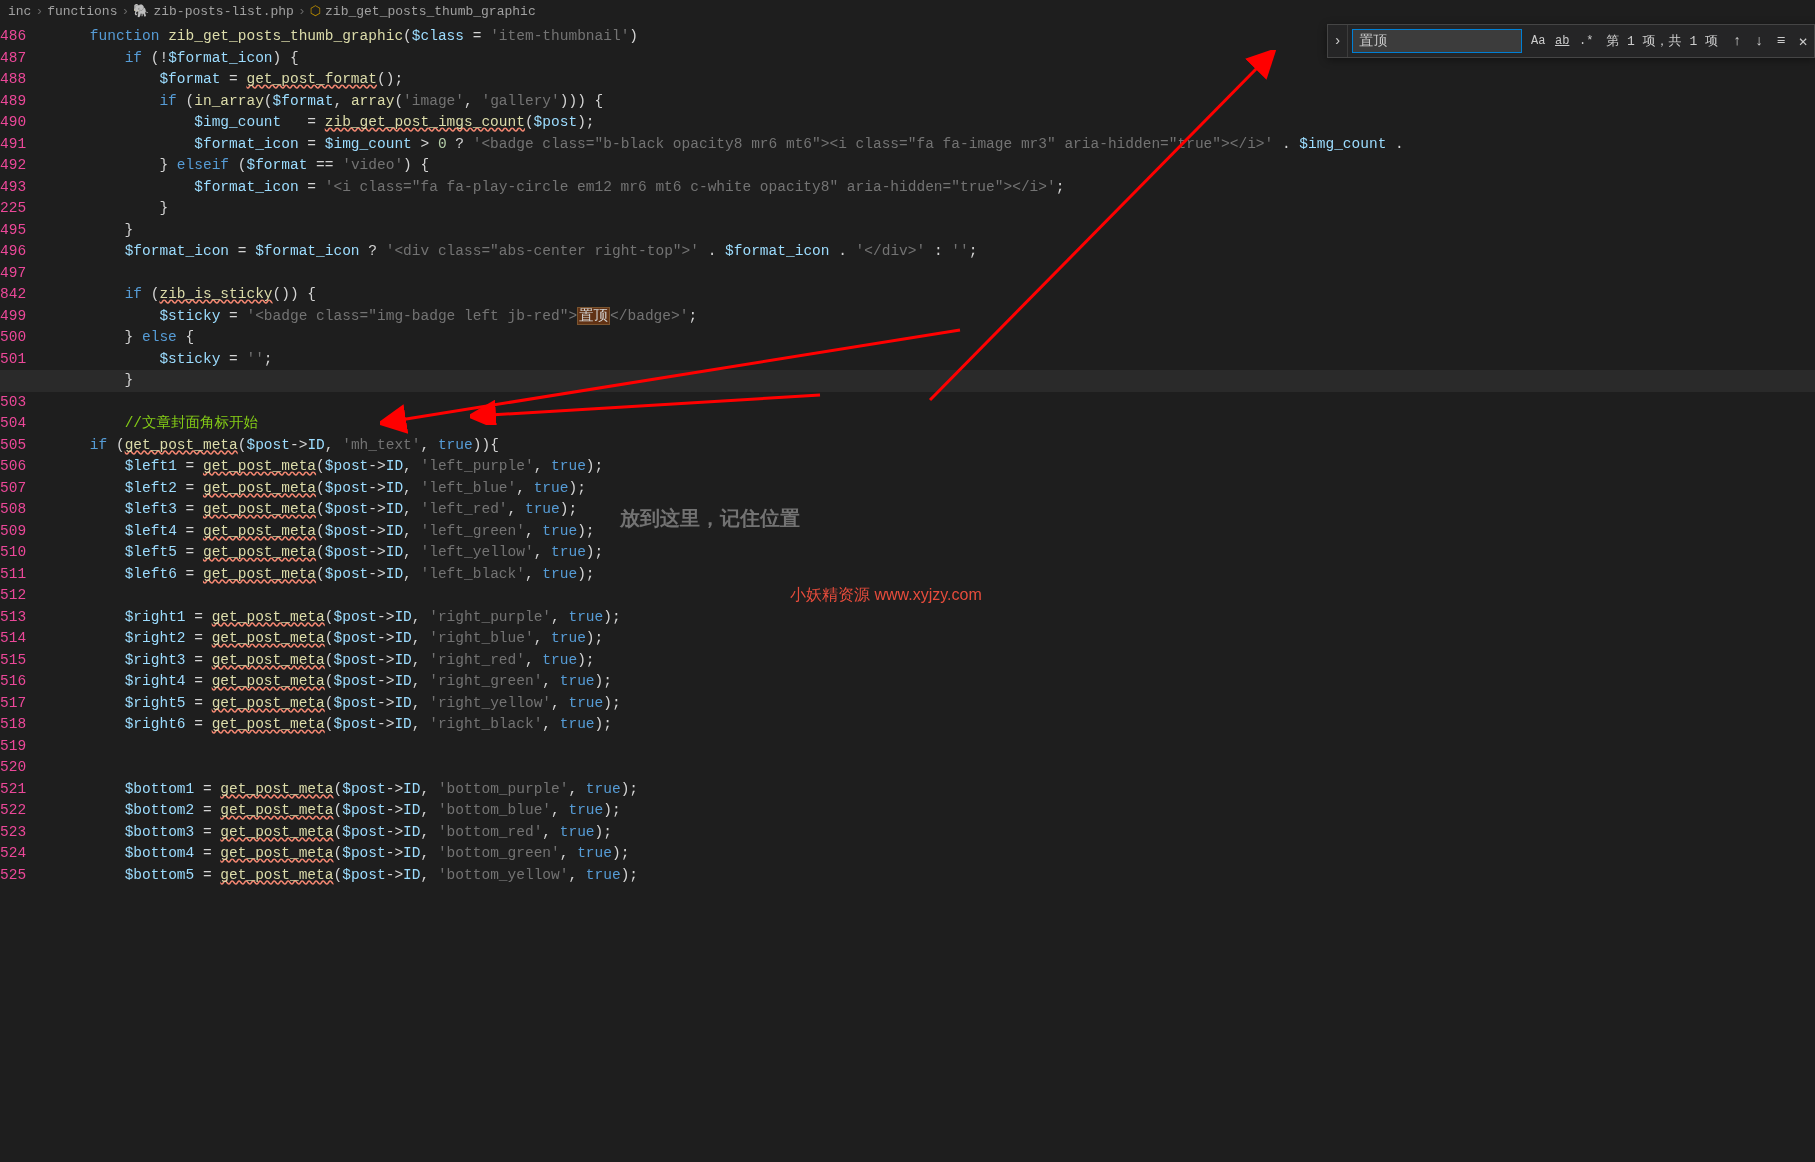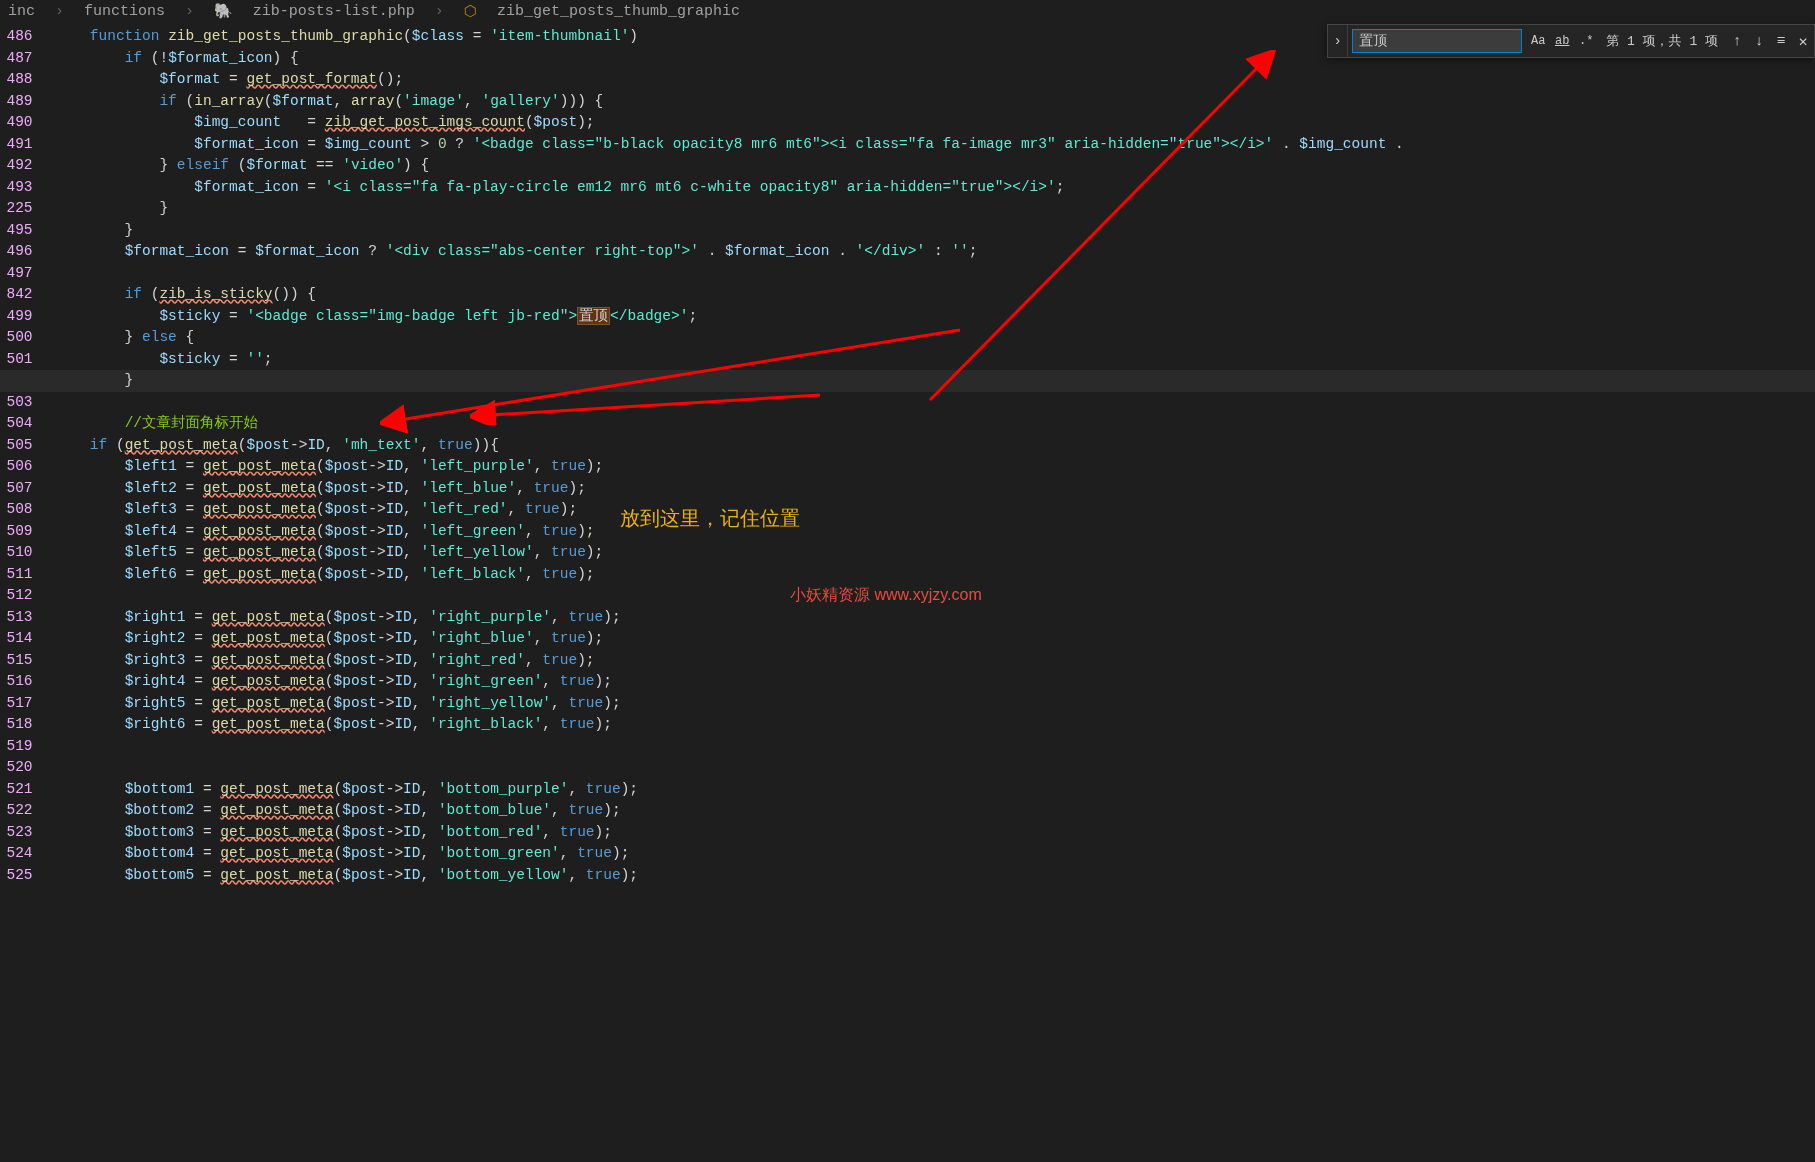"inc" .breadcrumb { font-size: 15px -> 13px; gap: 20px -> 4px }
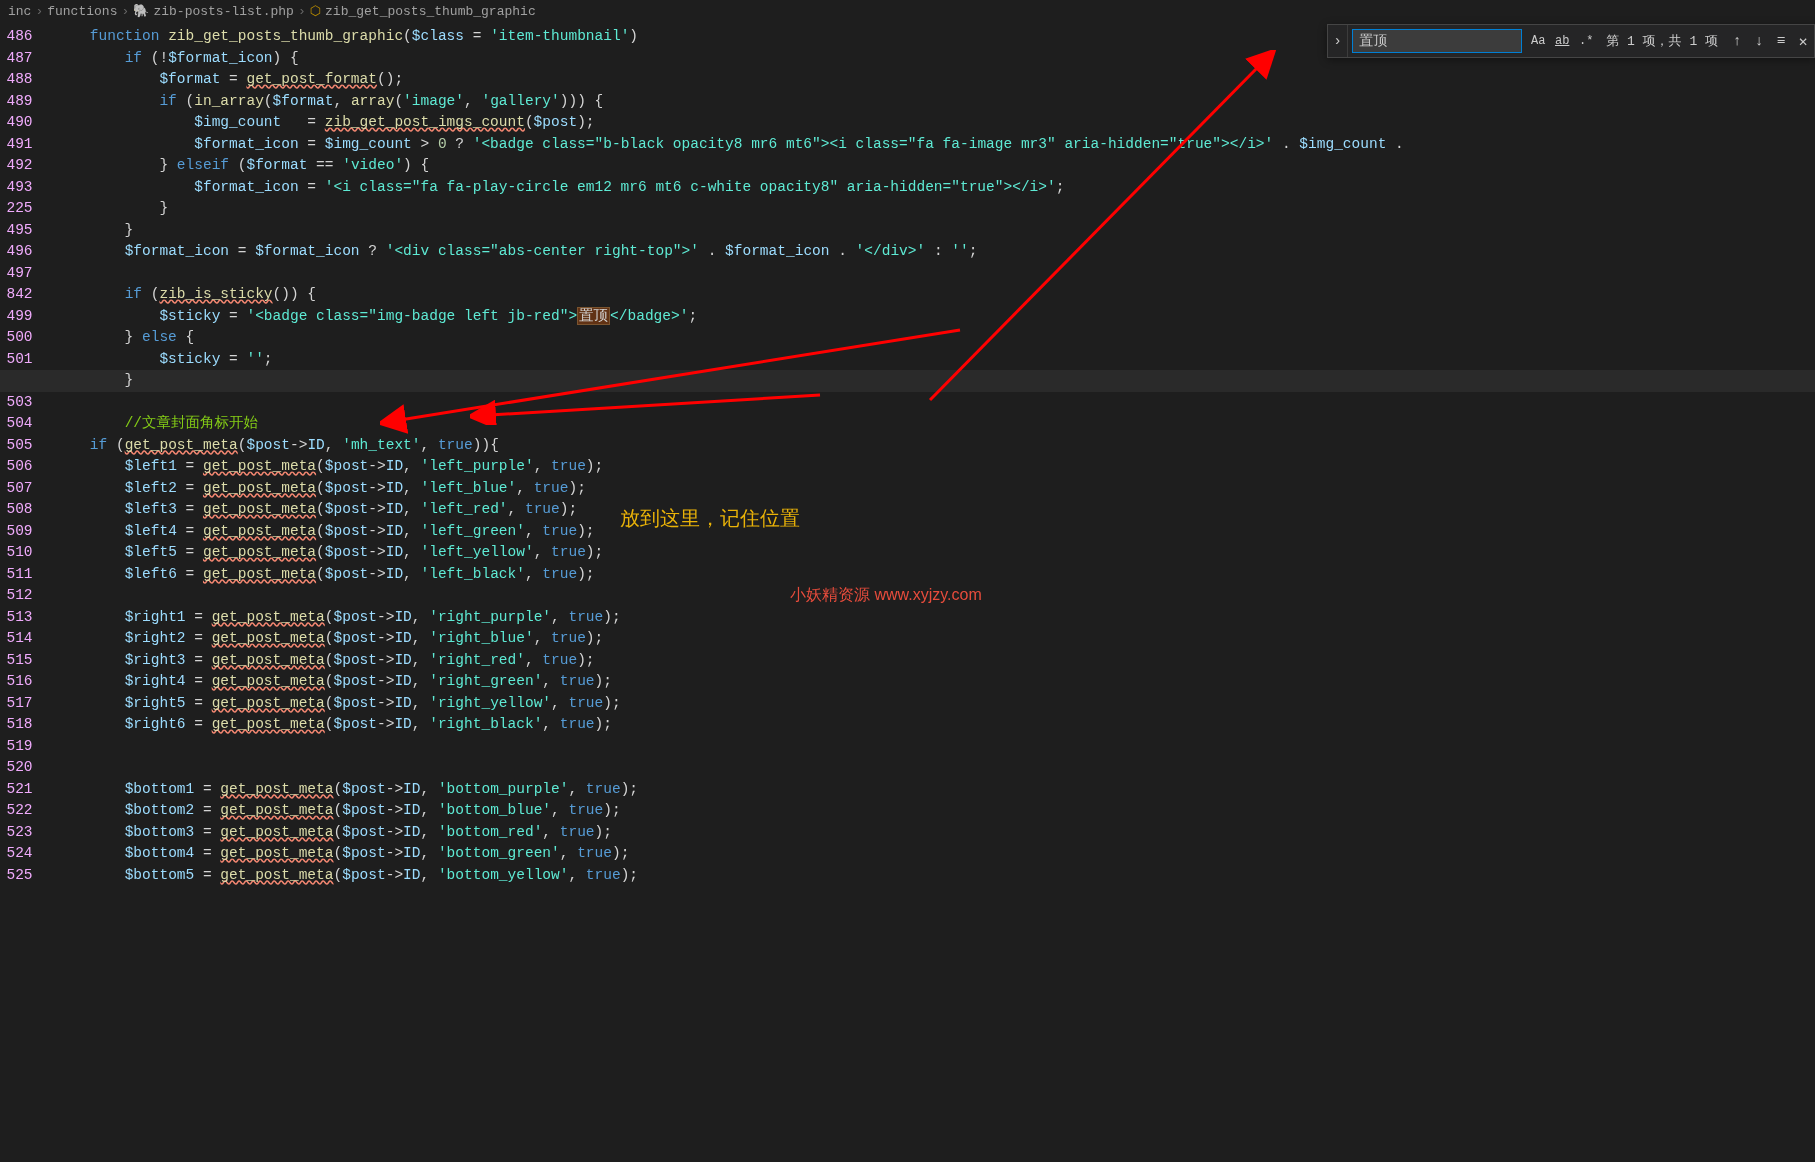"486" .gutter { color: #f0abfc -> #ec4899; text-align: center -> left }
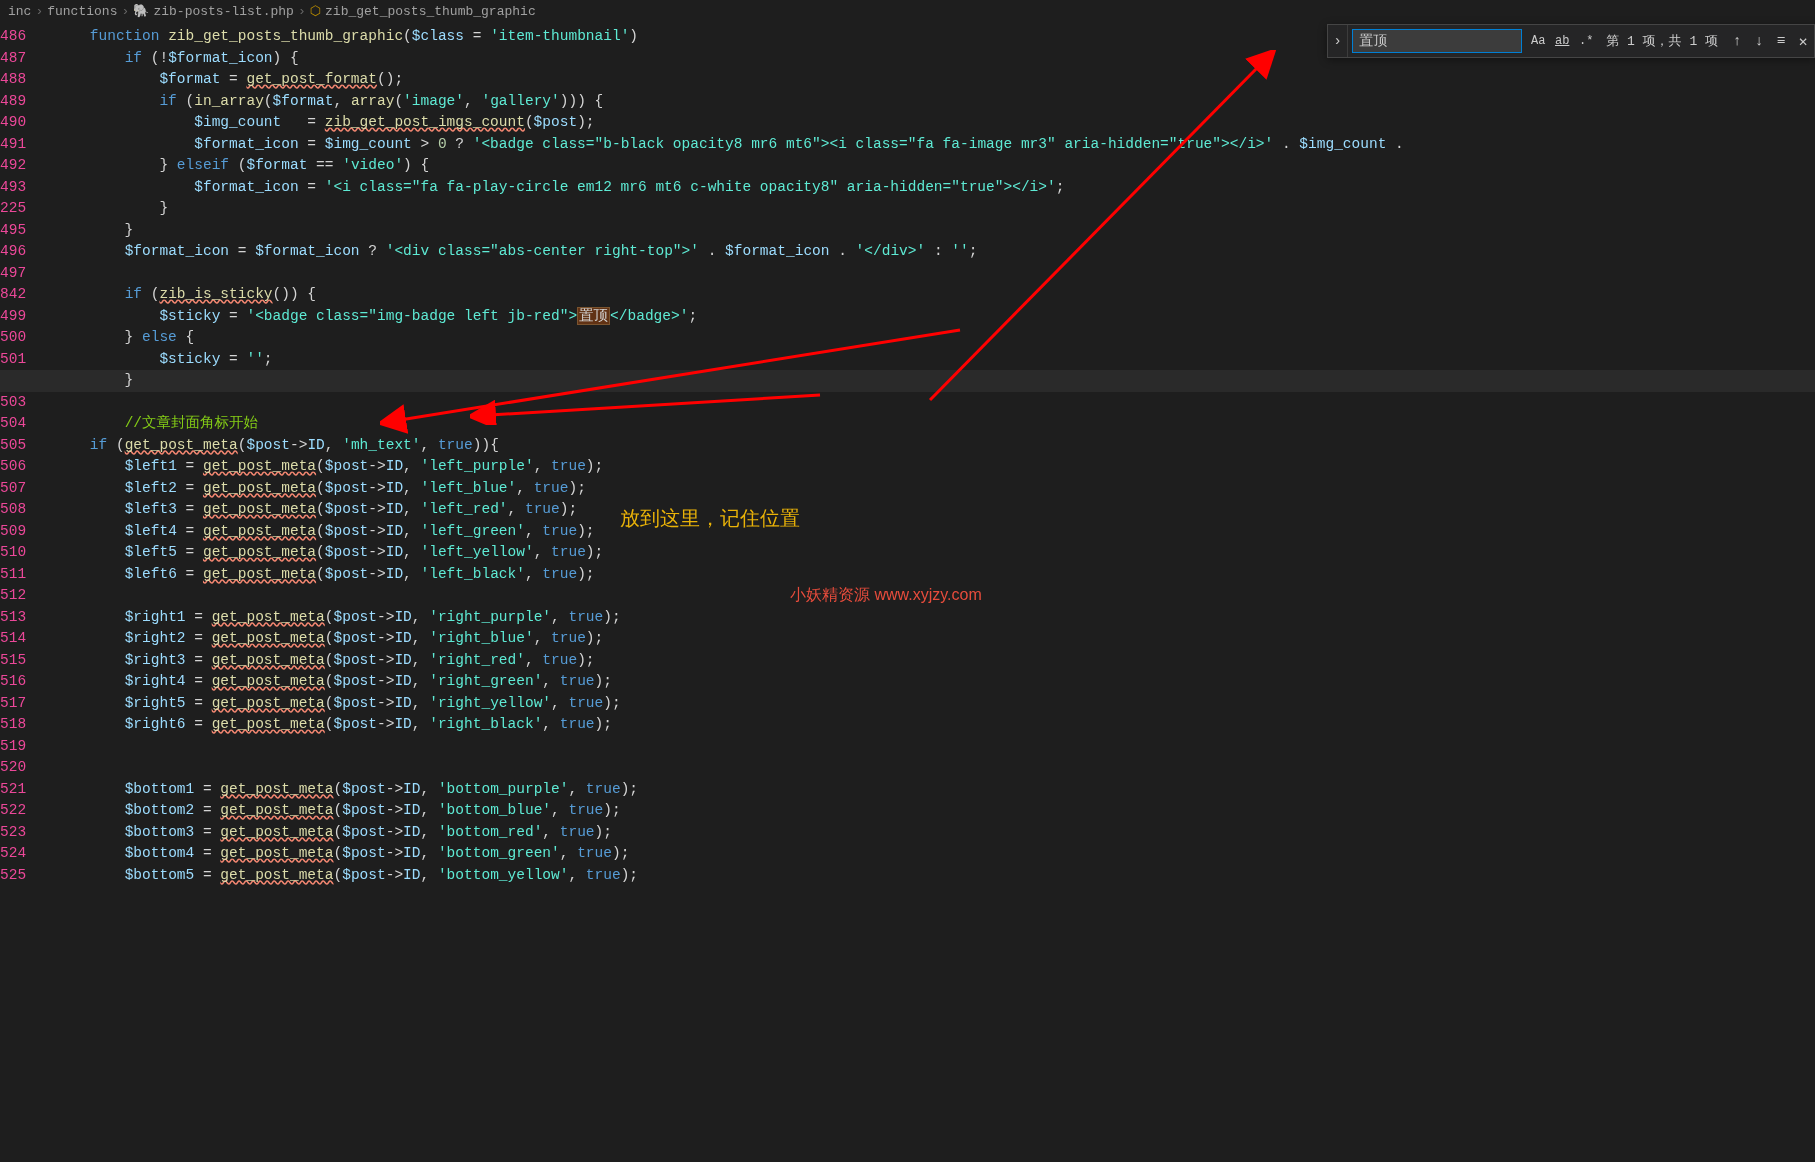"'item-thumbnail'" .str { color: #5eead4 -> #737373 }
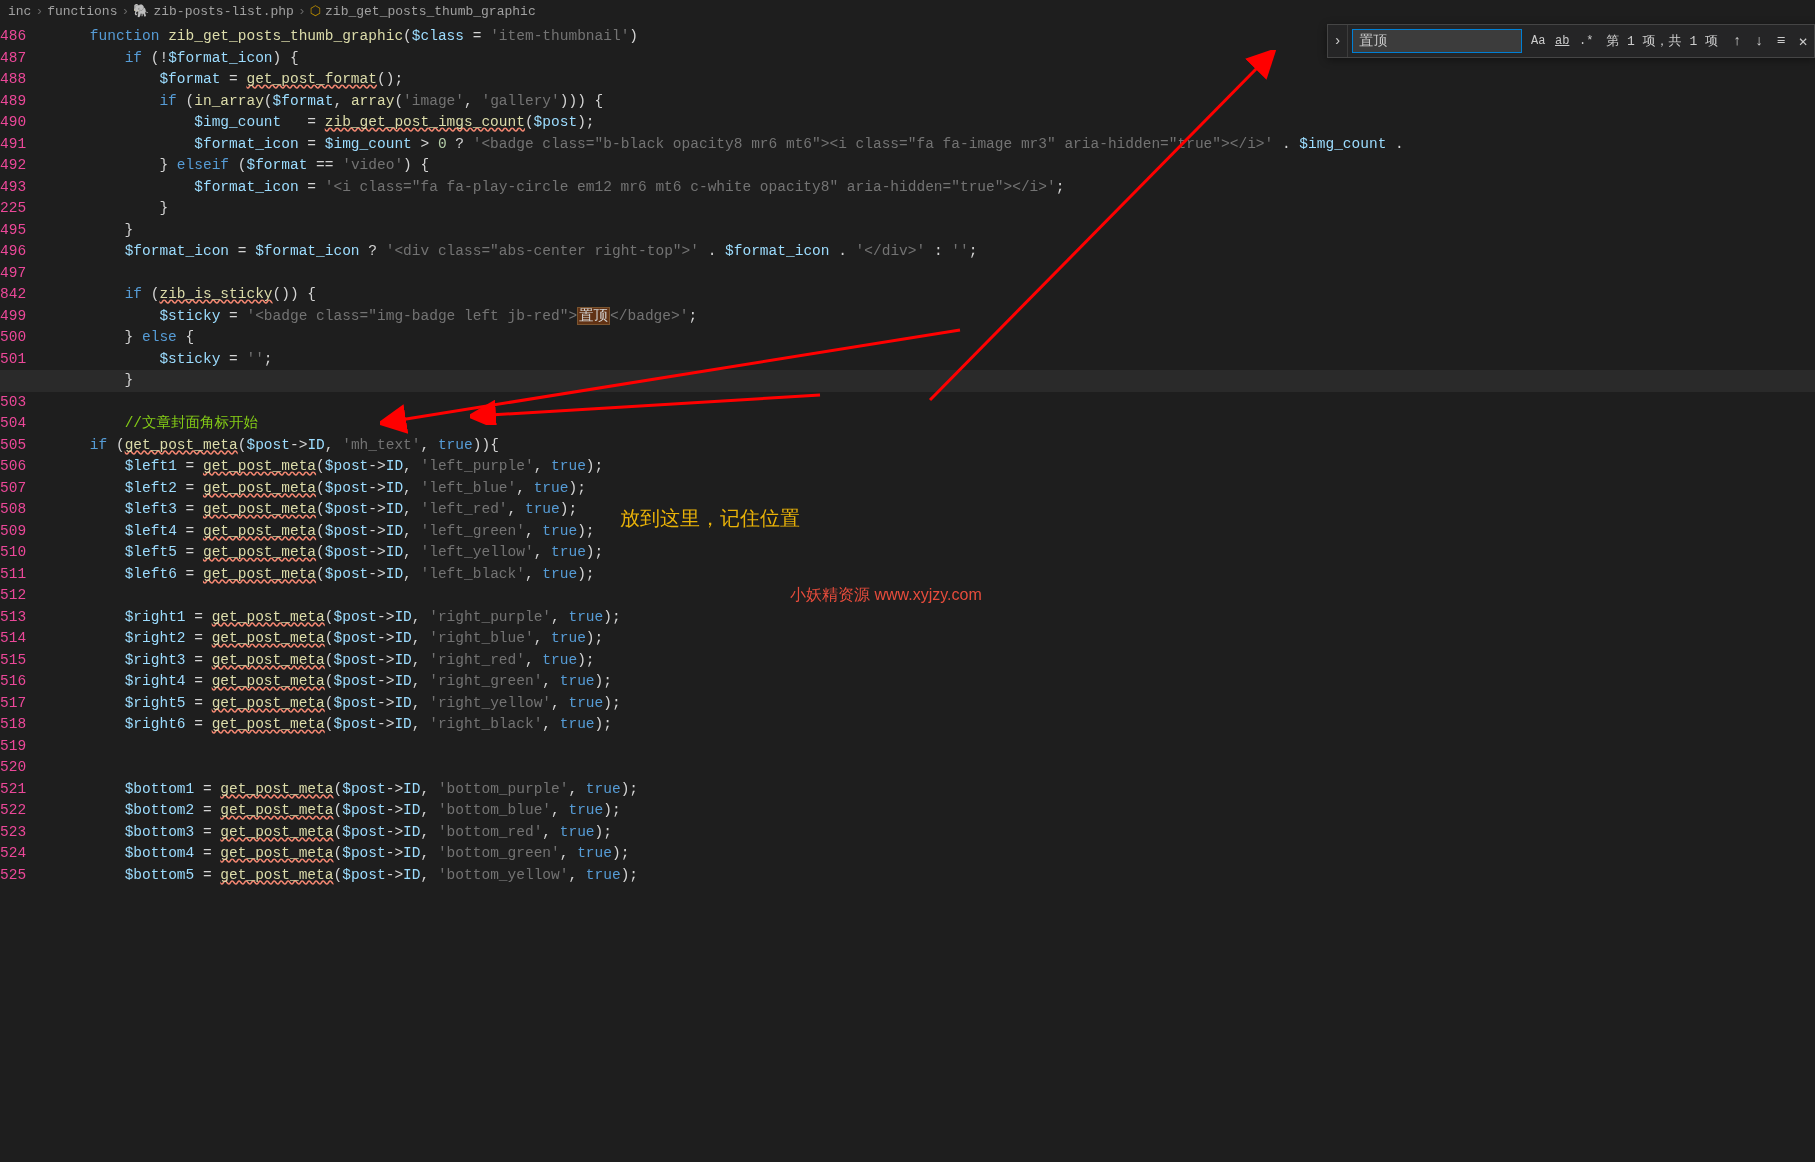"放到这里，记住位置" .annot { color: #eab308 -> #737373; font-weight: normal -> bold }
